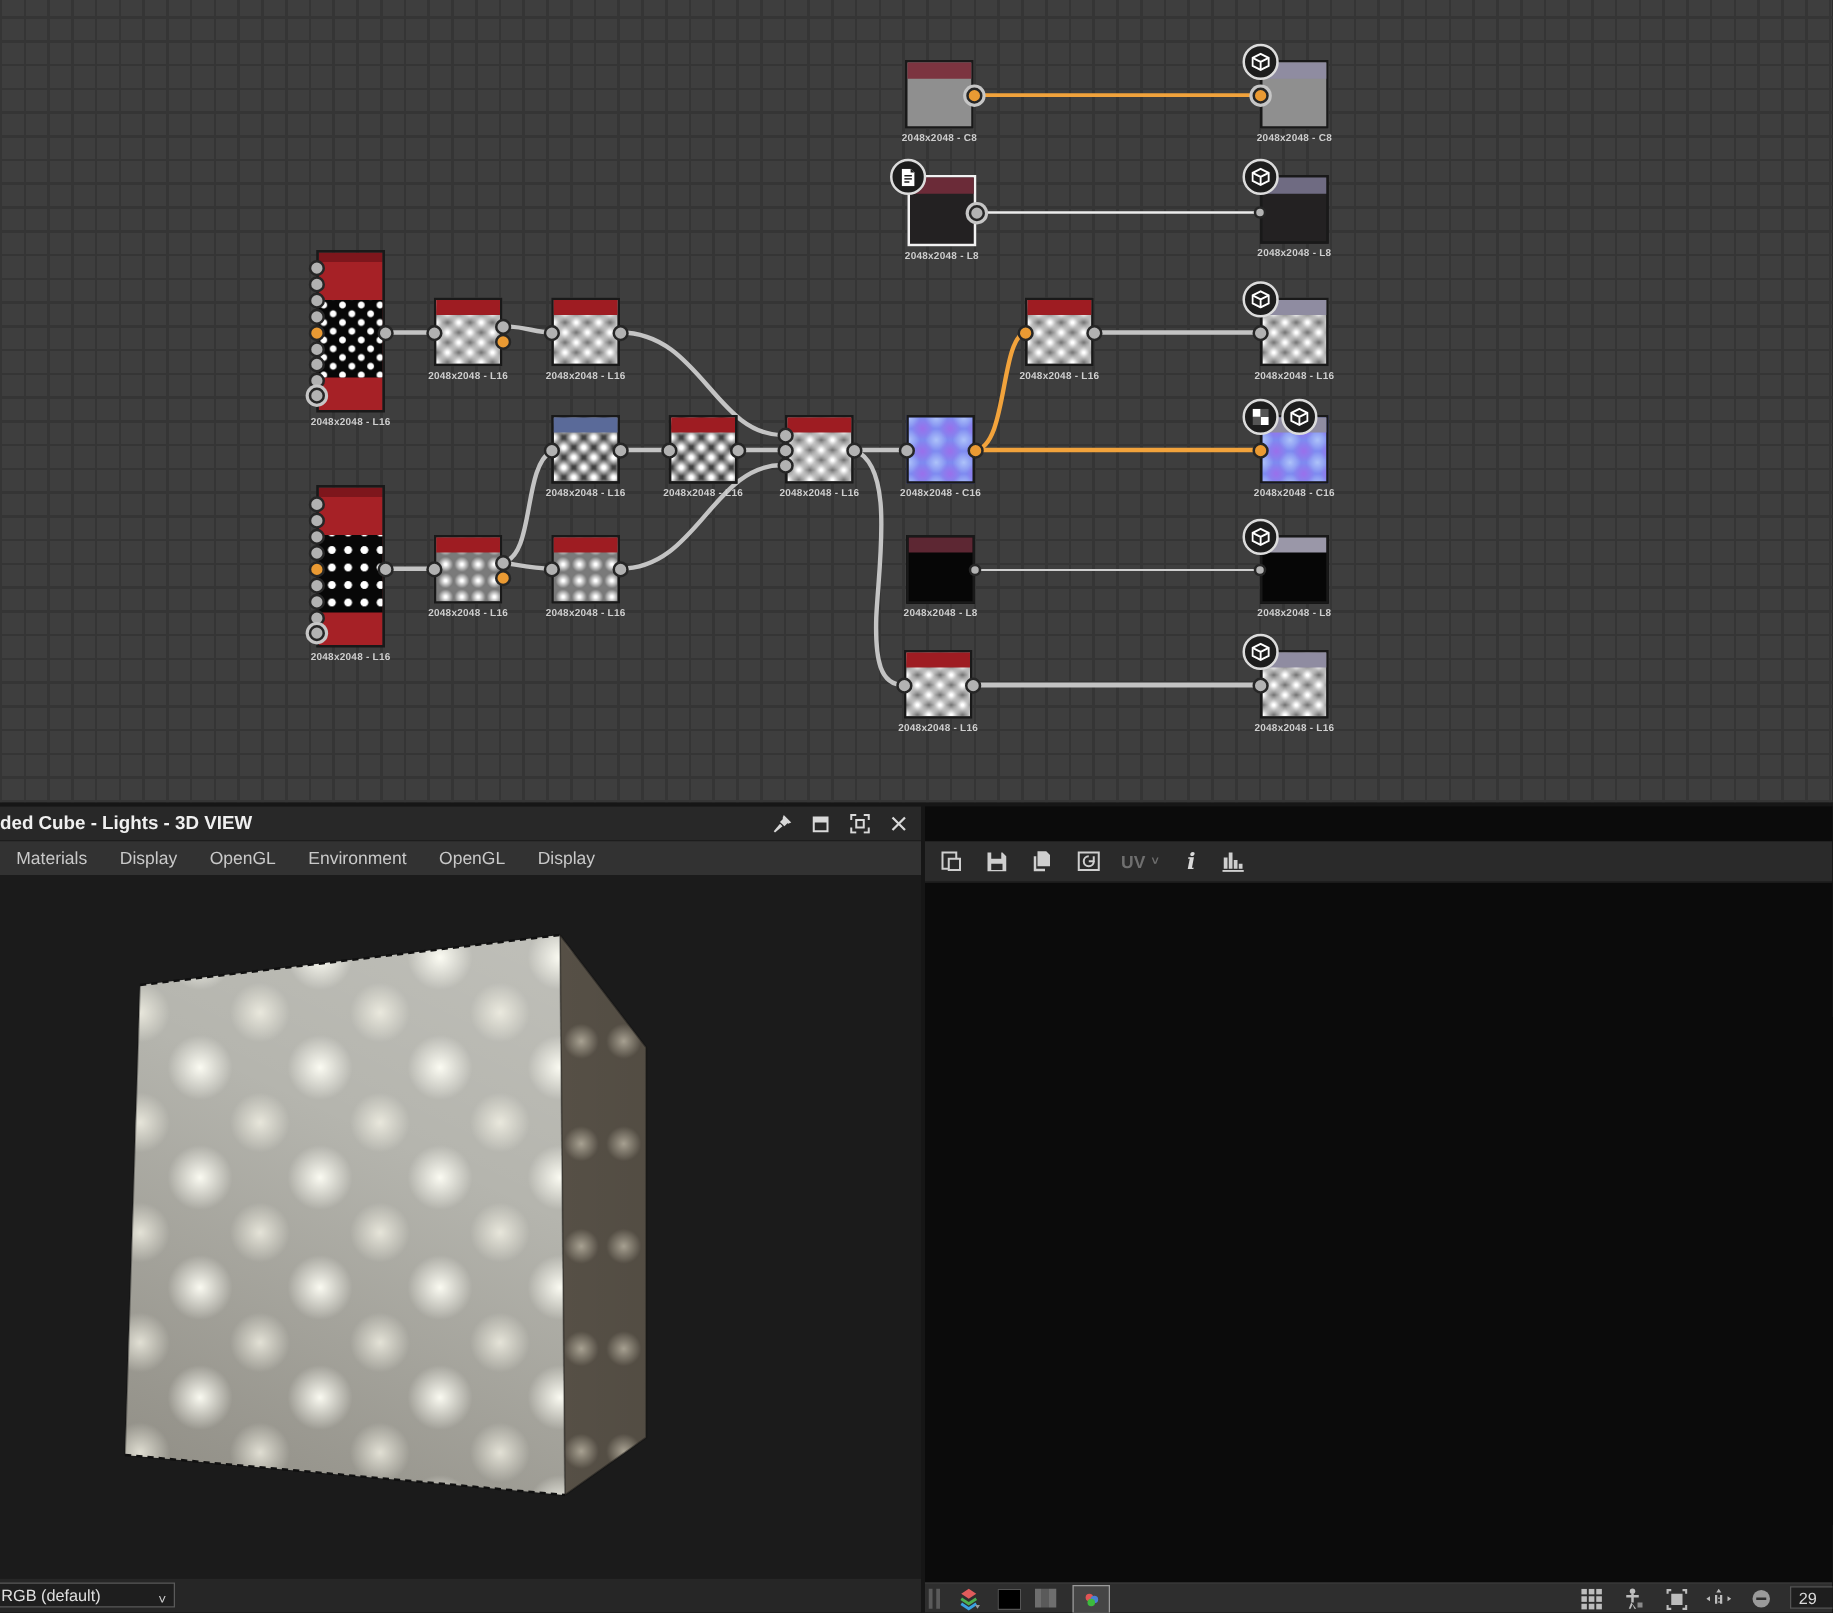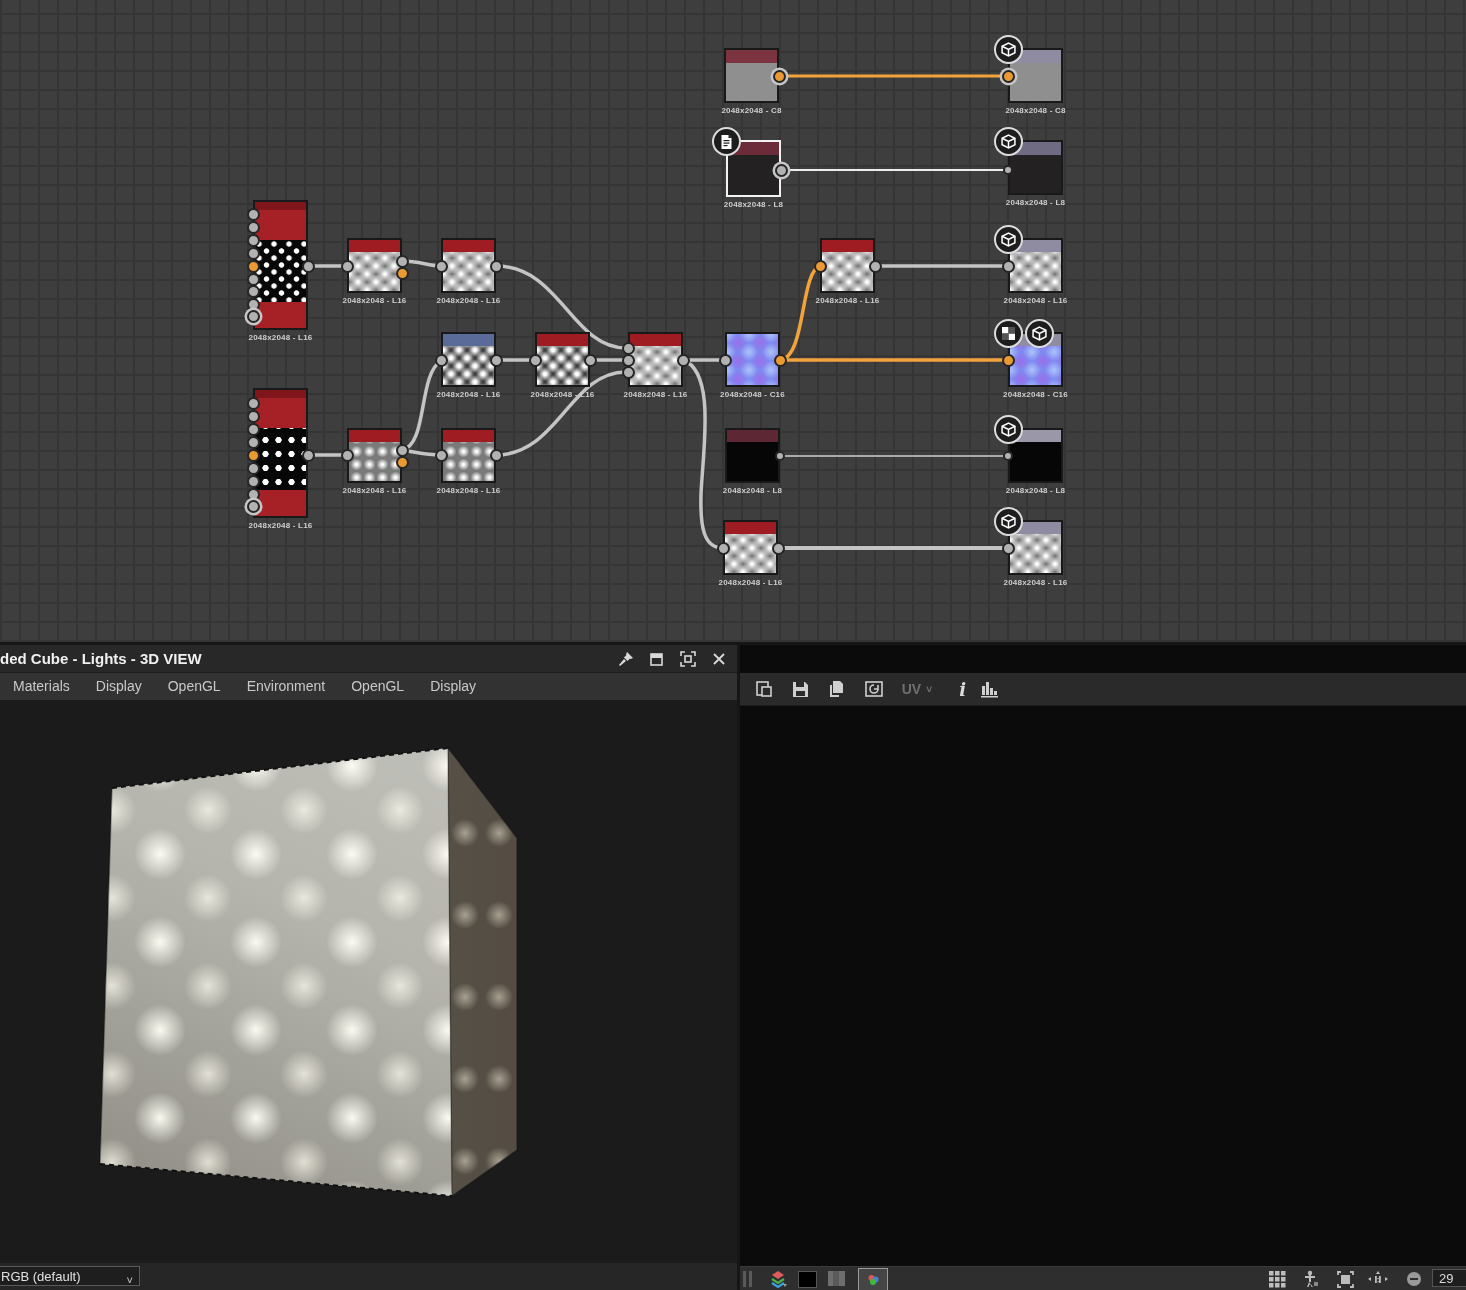"UV" .tbtn { justify-content: flex-end -> center }
